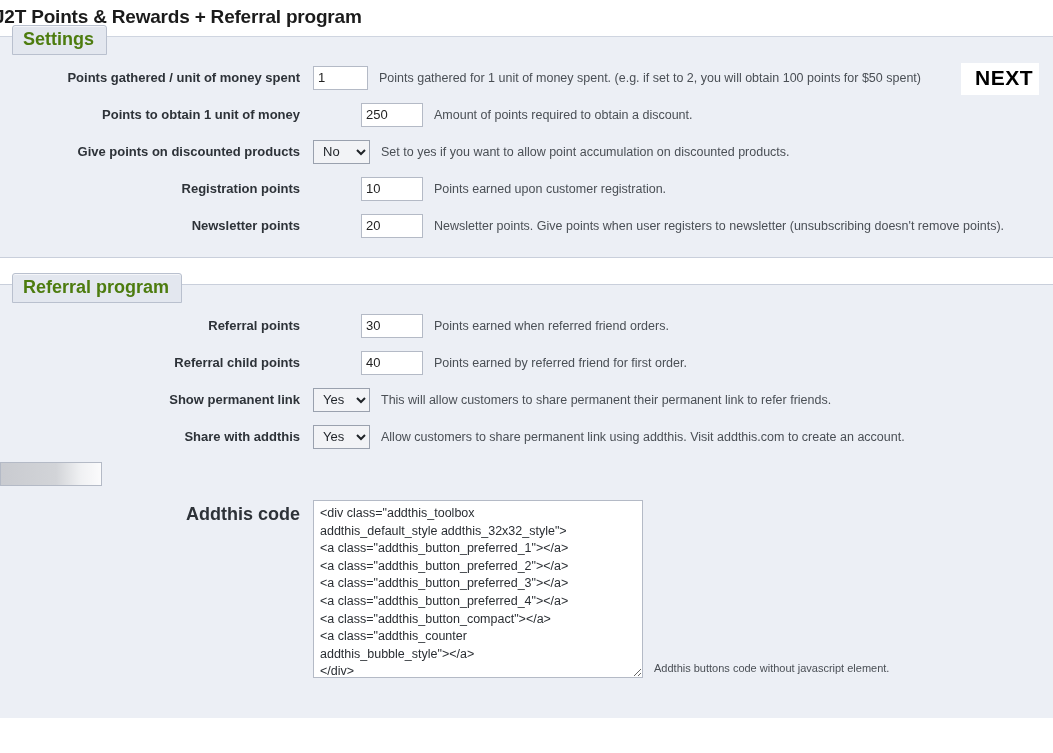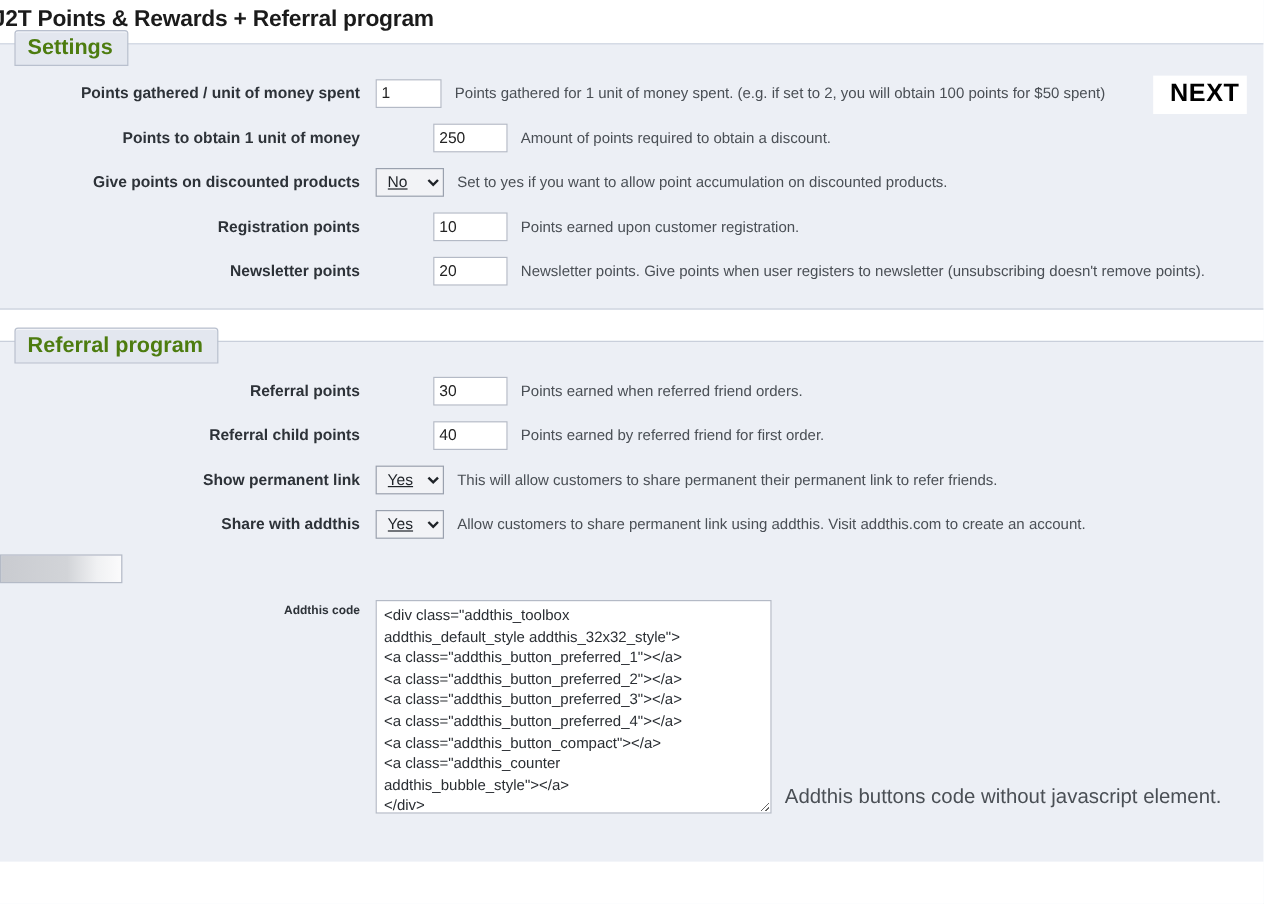"No" select.sel { text-decoration: underline -> none }
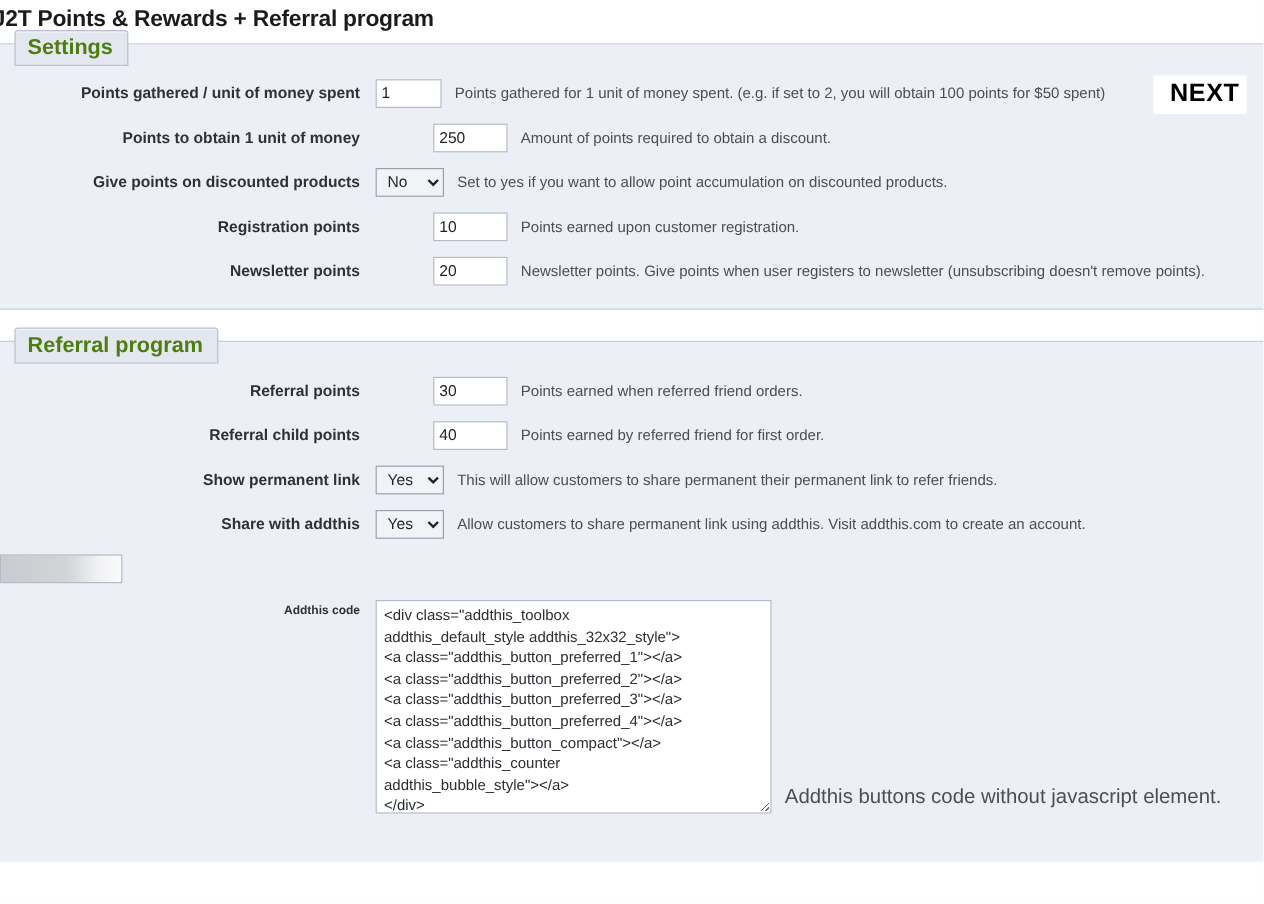"Addthis code" .row-area .label { font-size: 10px -> 18px }
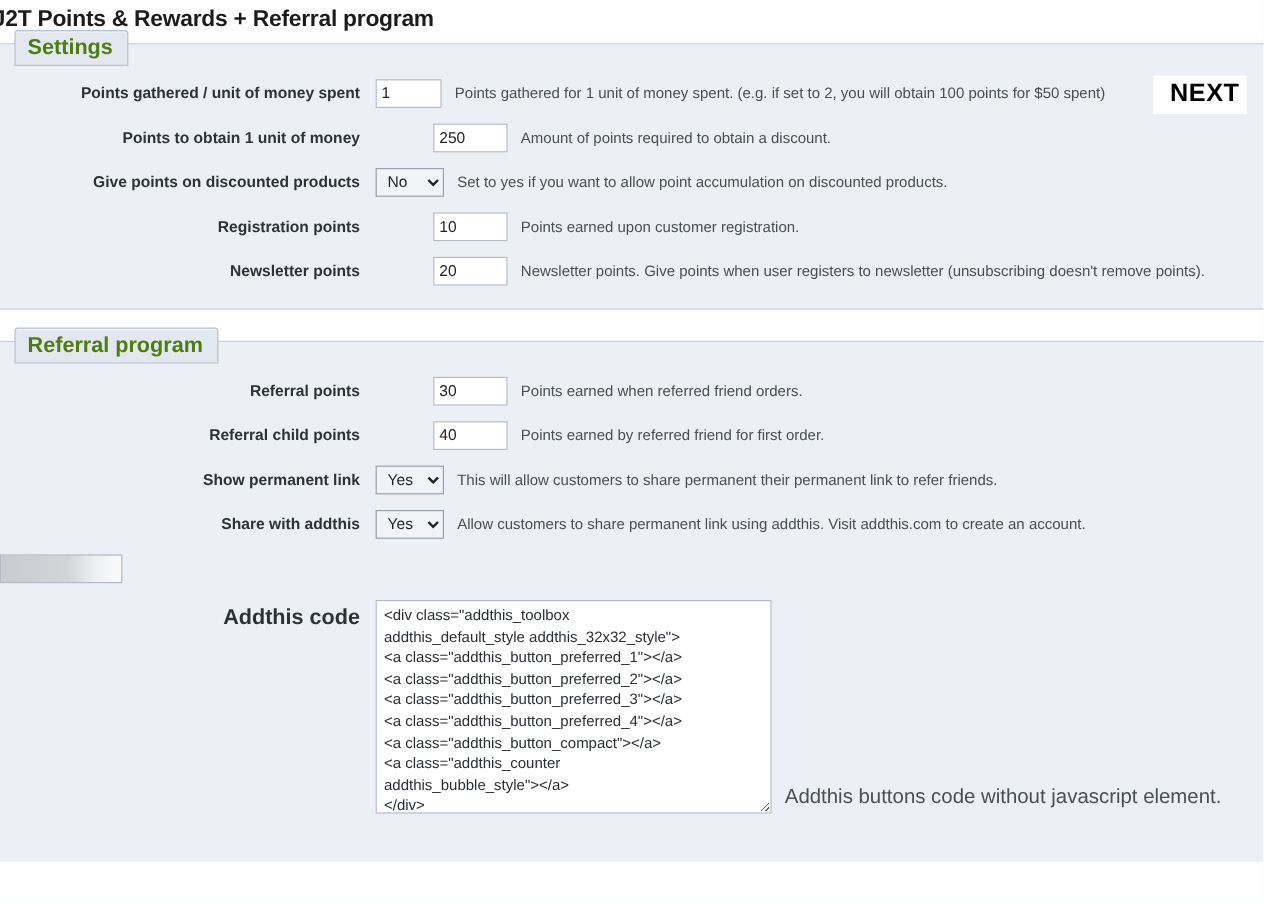"Addthis buttons code without javascript" .area-hint { font-size: 17px -> 11px }
